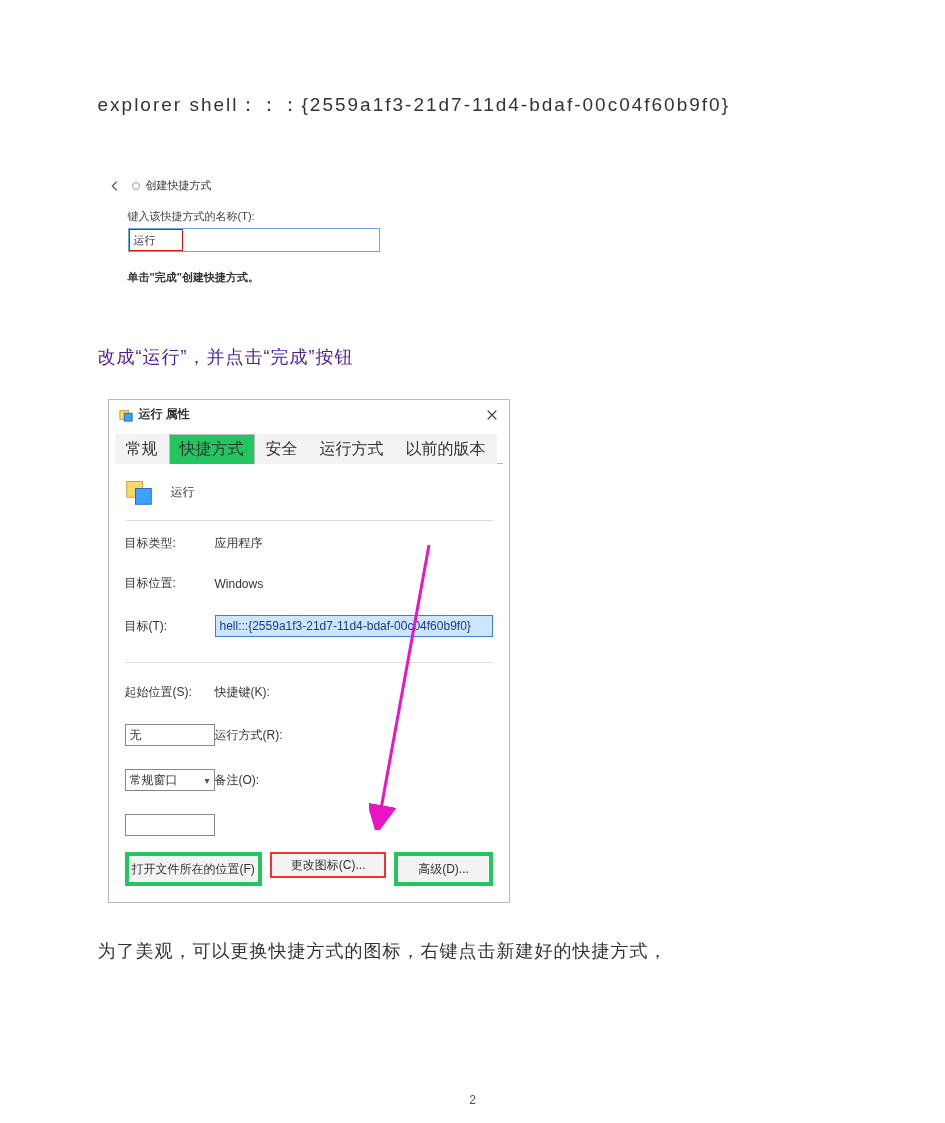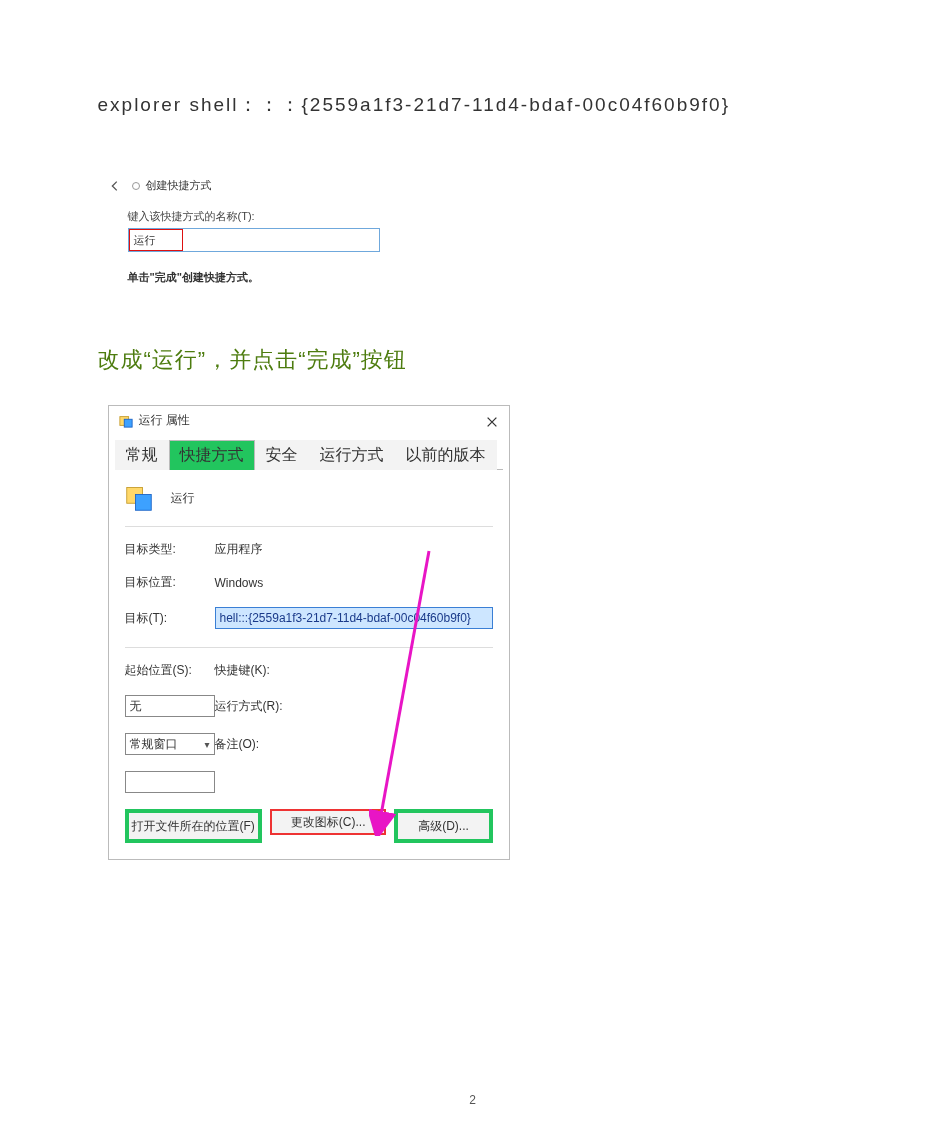"改成“运行”，并点击“完成”按钮" .para { color: #4d7c0f -> #4c1d95; font-size: 22px -> 18px }
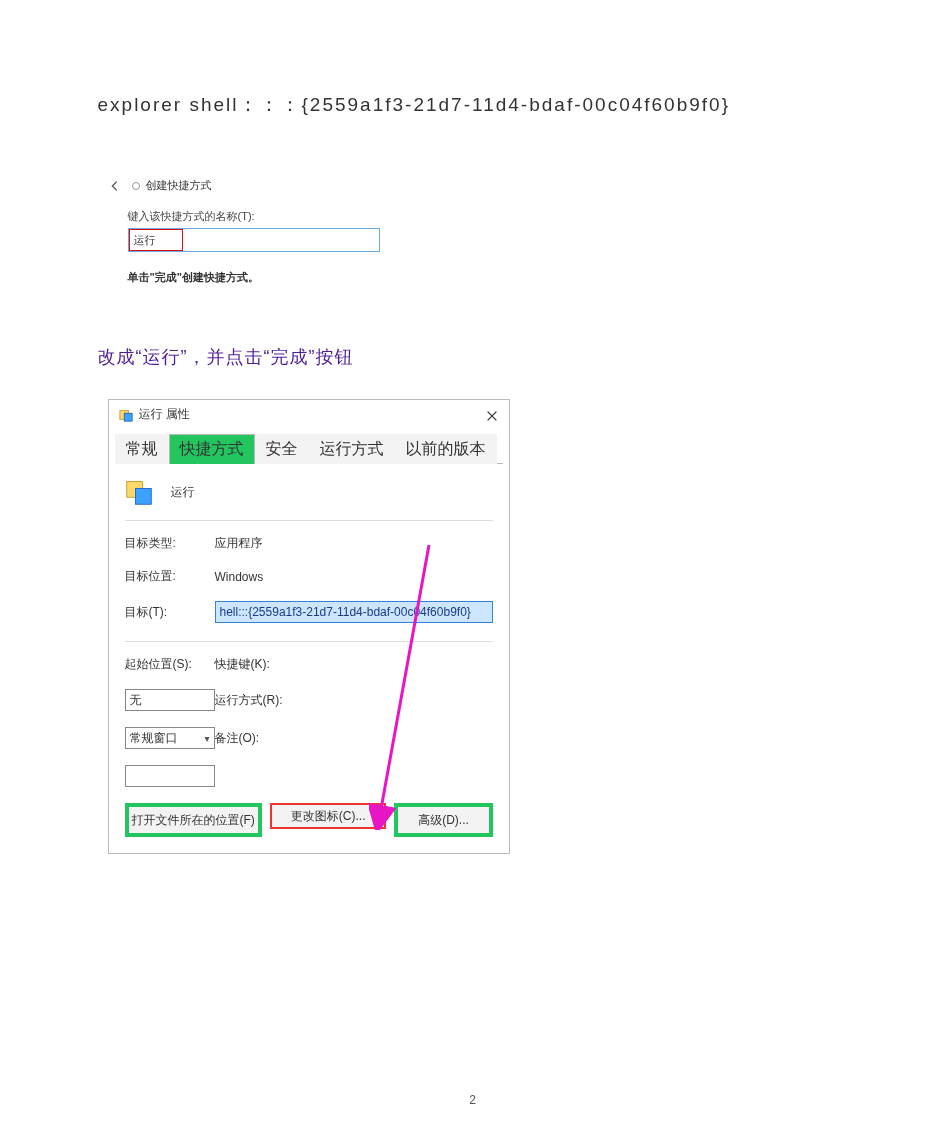"运行 属性" .props-title { align-items: flex-end -> center; font-weight: none -> bold }
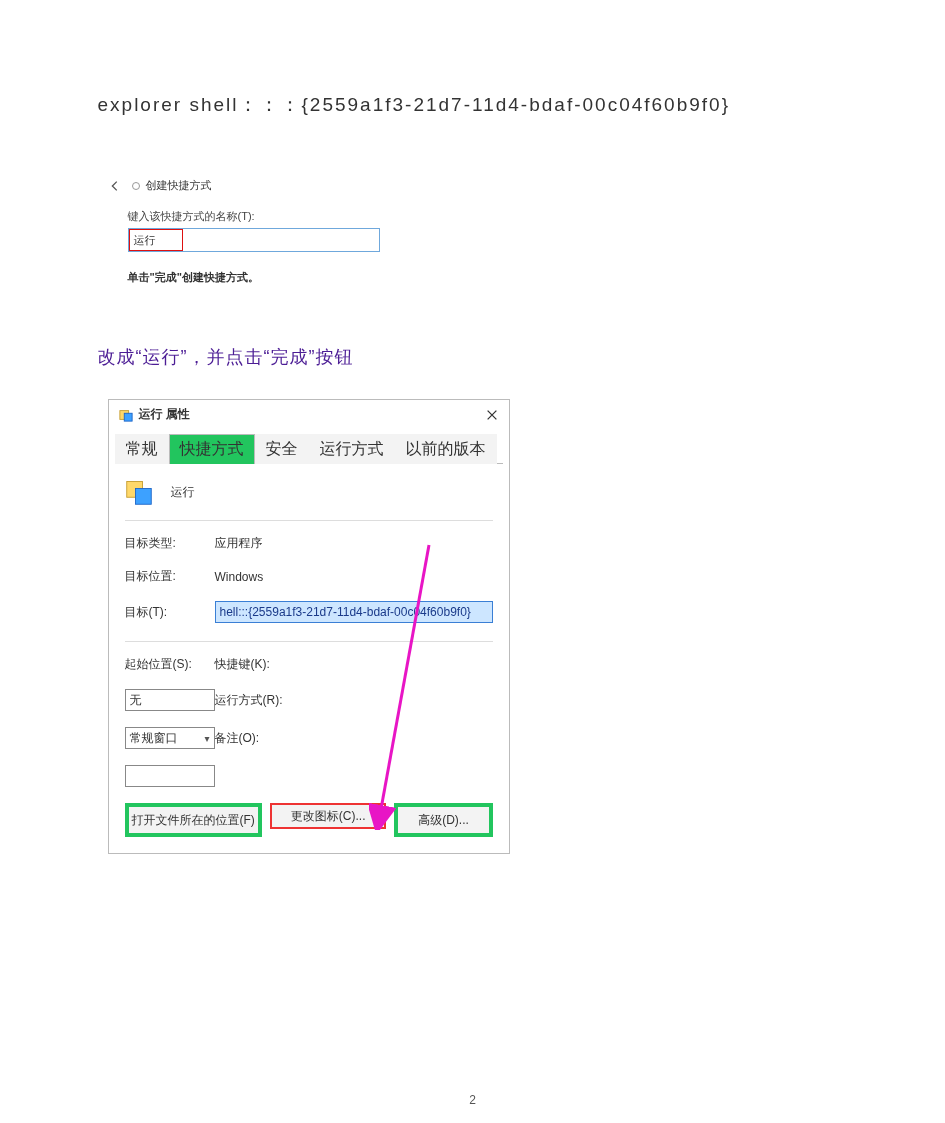"目标类型:" .tbl { row-gap: 16px -> 23px }
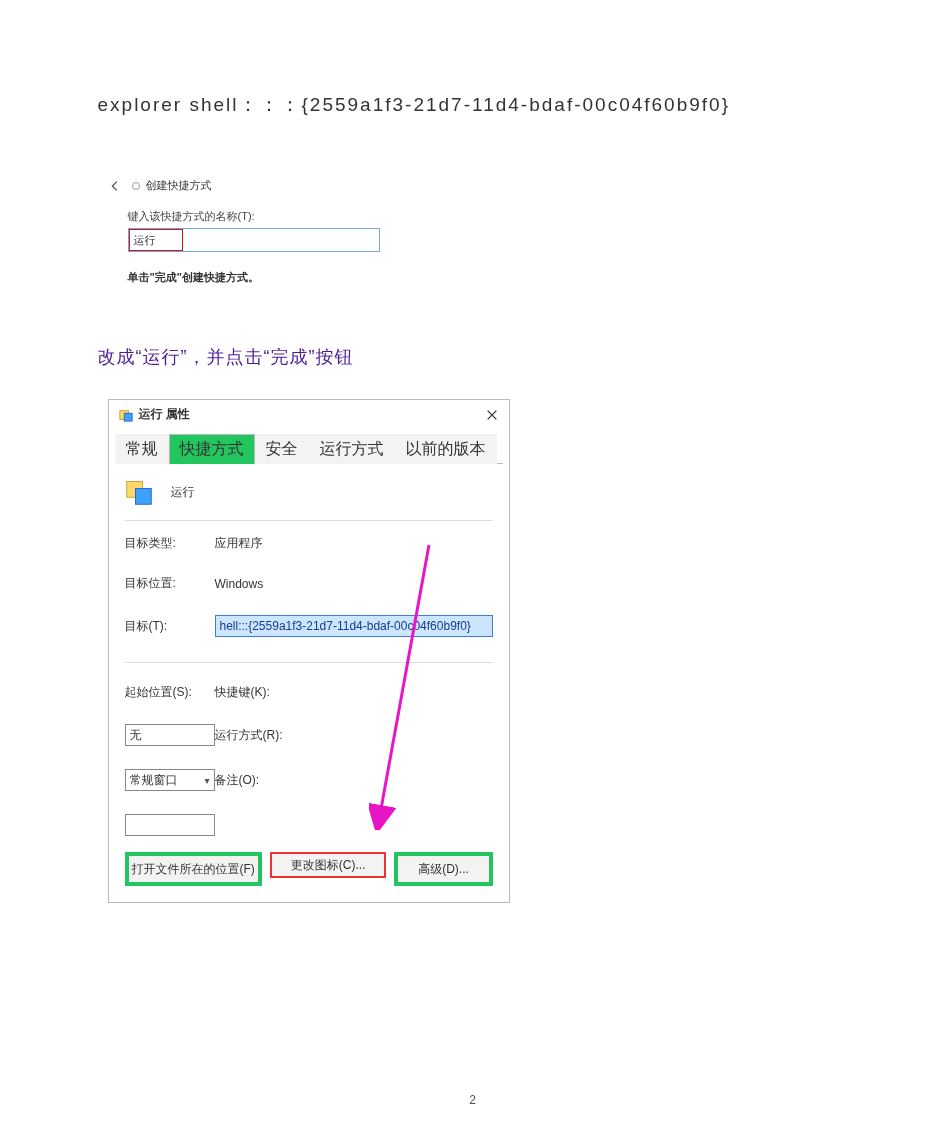"为了美观，可以更换快捷方式的图标，右键点击新建好的快捷方式，" div.para2 { html: none -> <div>为了美观，可以更换快捷方式的图标，右键点击新建好的快捷方式，</div> }
